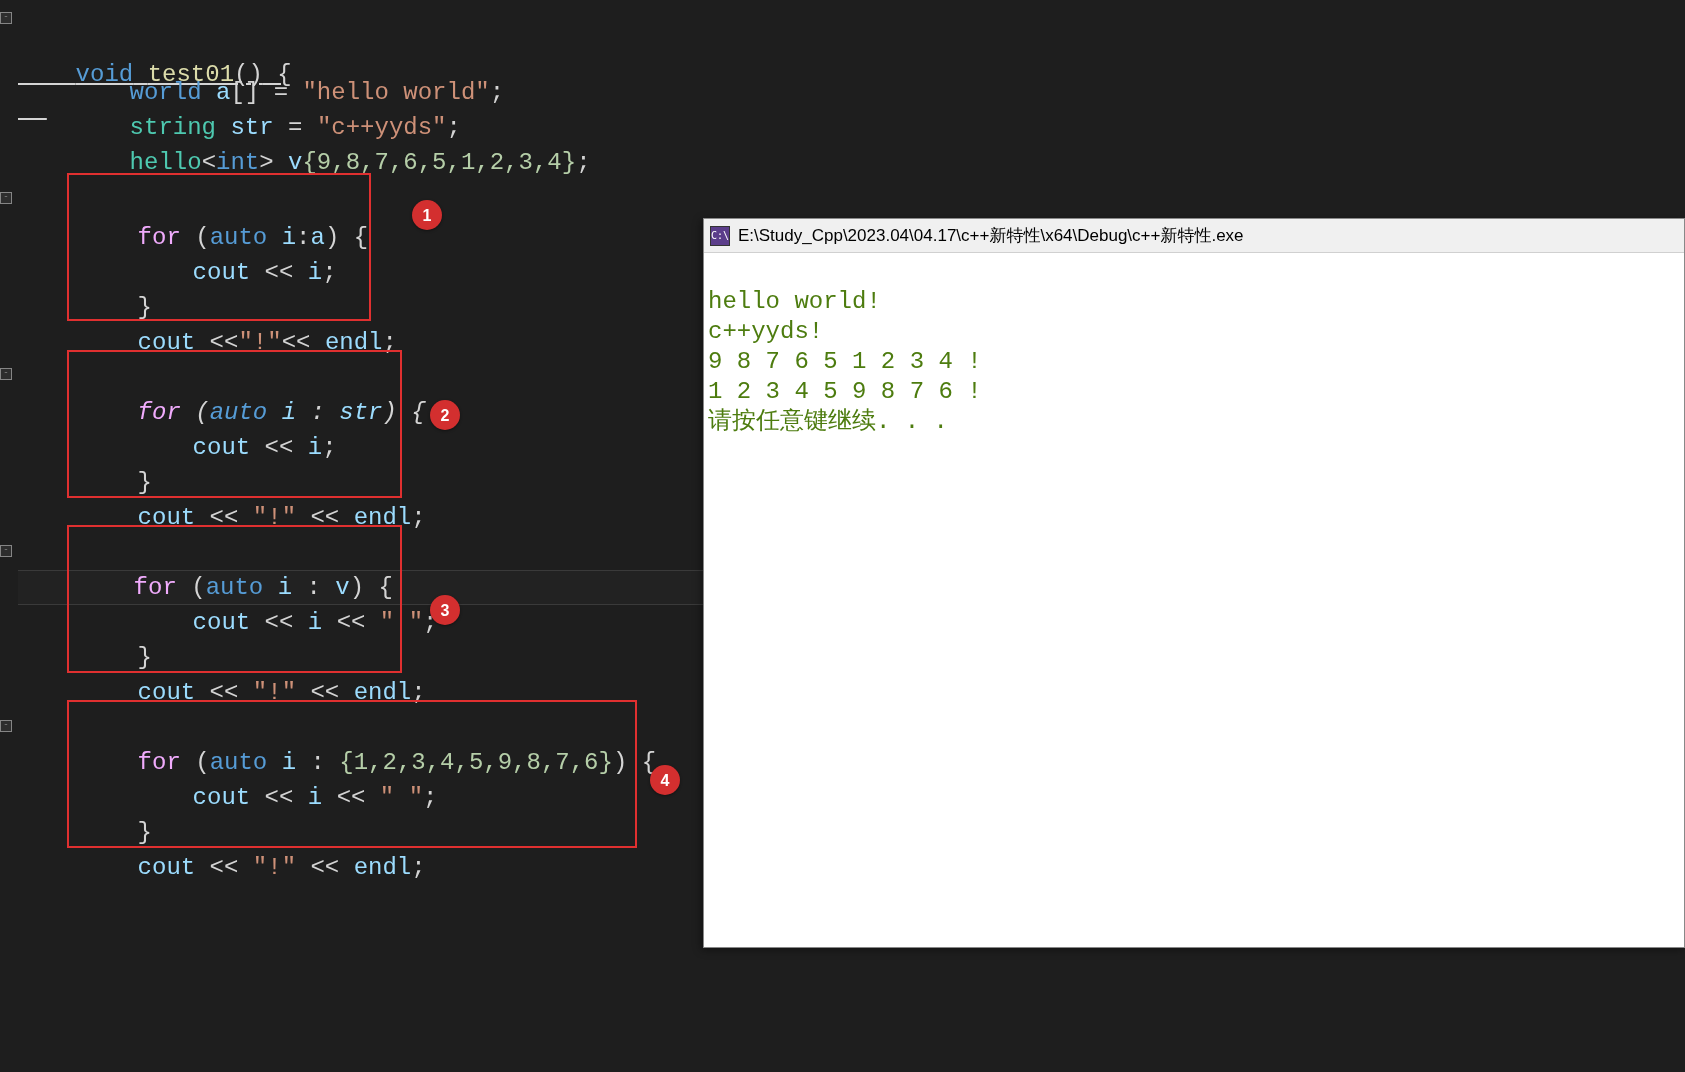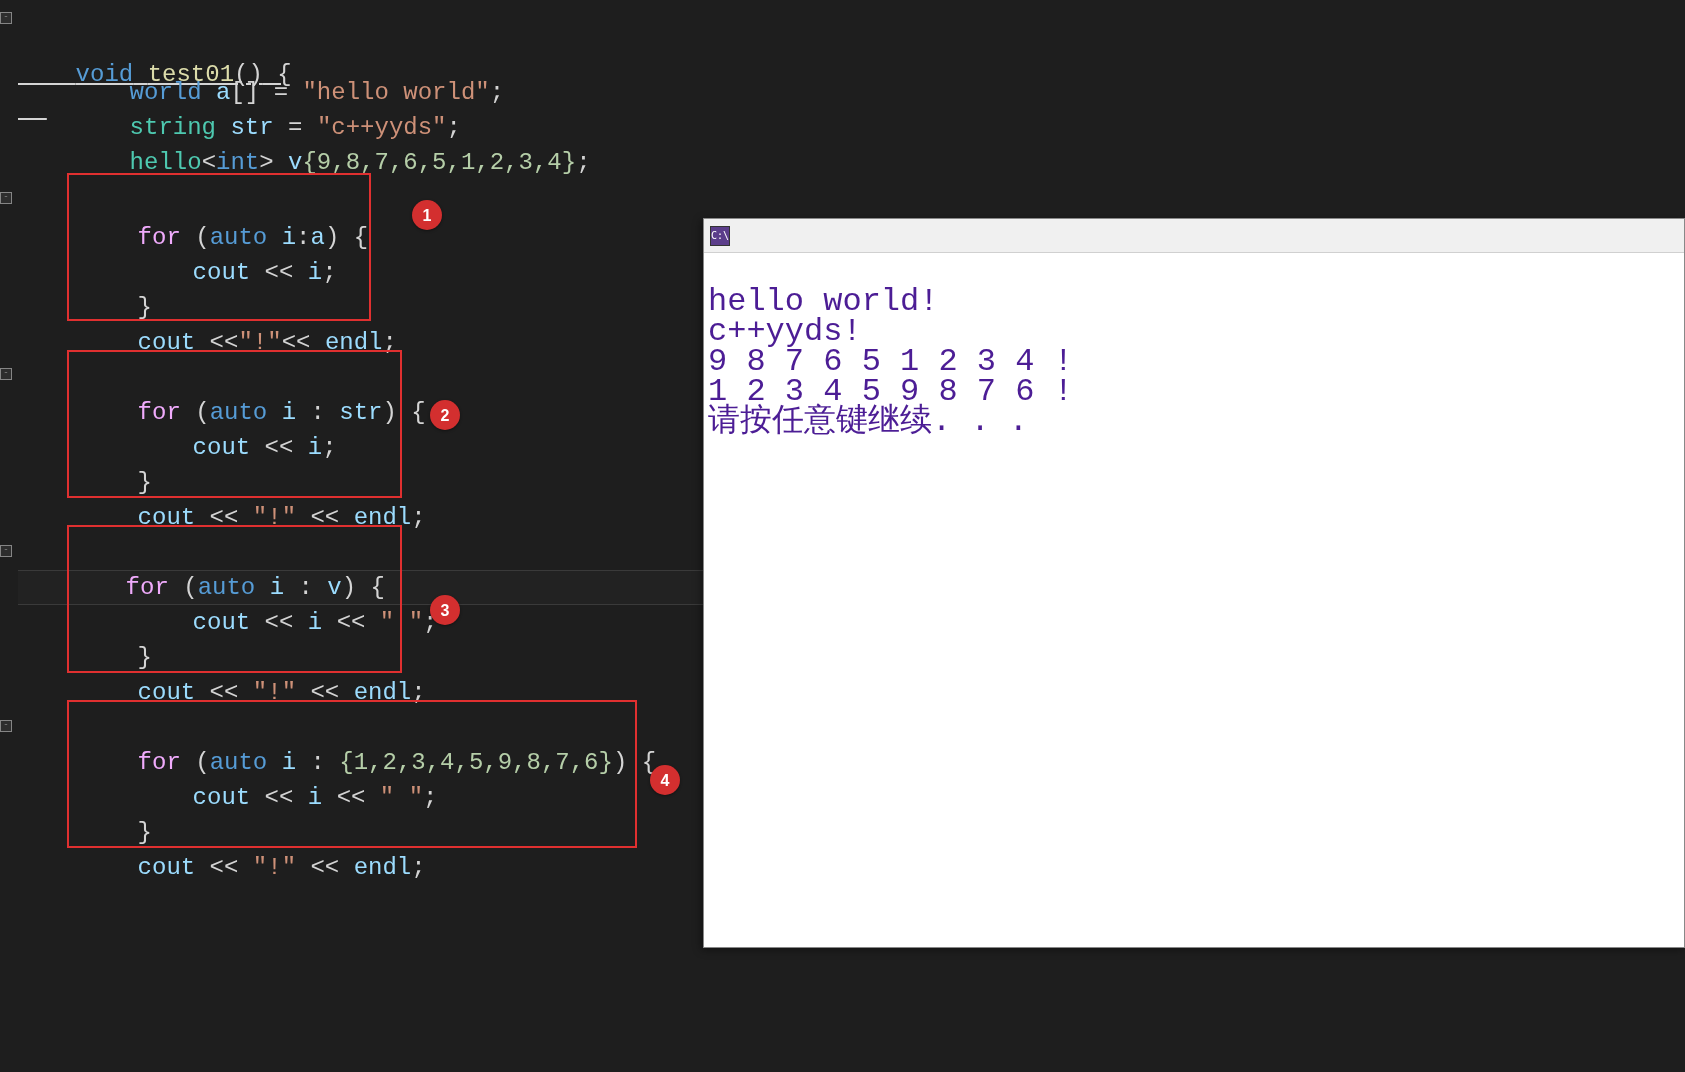"E:\Study_Cpp\2023.04\04.17\c++新特性\x64\De" span { html: none -> <span>E:\Study_Cpp\2023.04\04.17\c++新特性\x64\Debug\c++新特性.exe</span> }
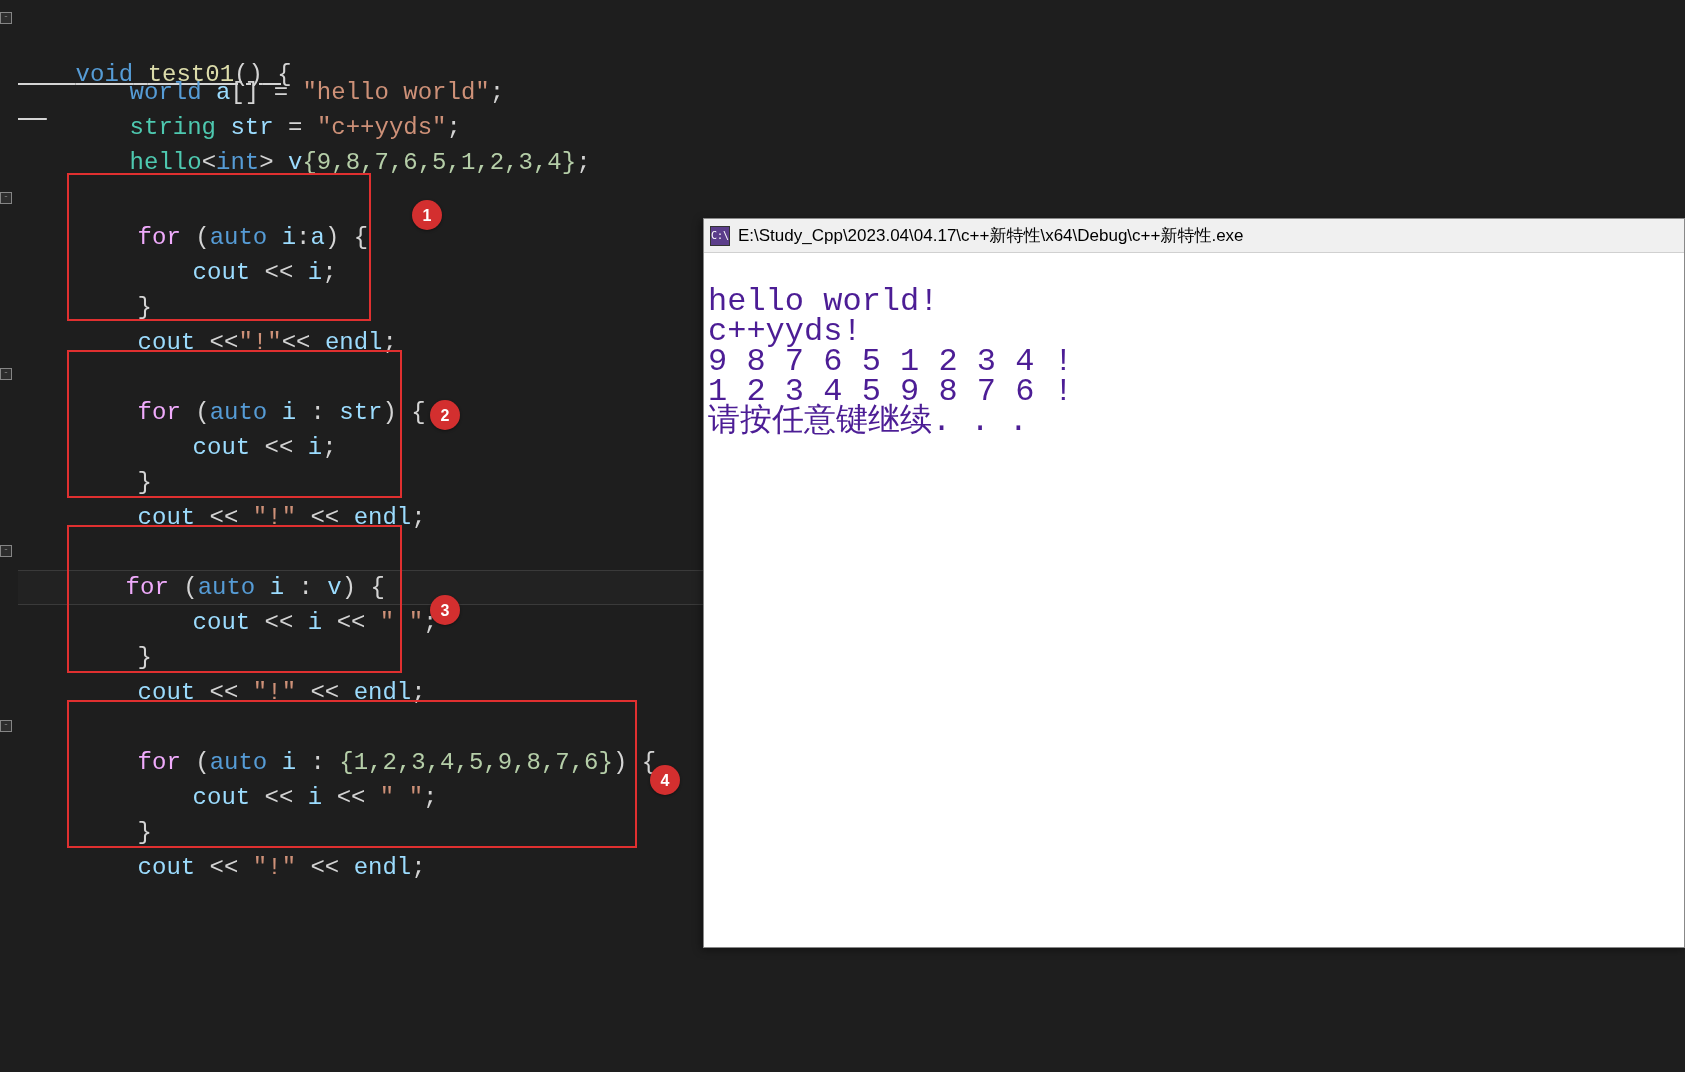"hello world! c++yyds! 9 8" .console-body { color: #4c1d95 -> #4d7c0f; font-size: 32px -> 24px }
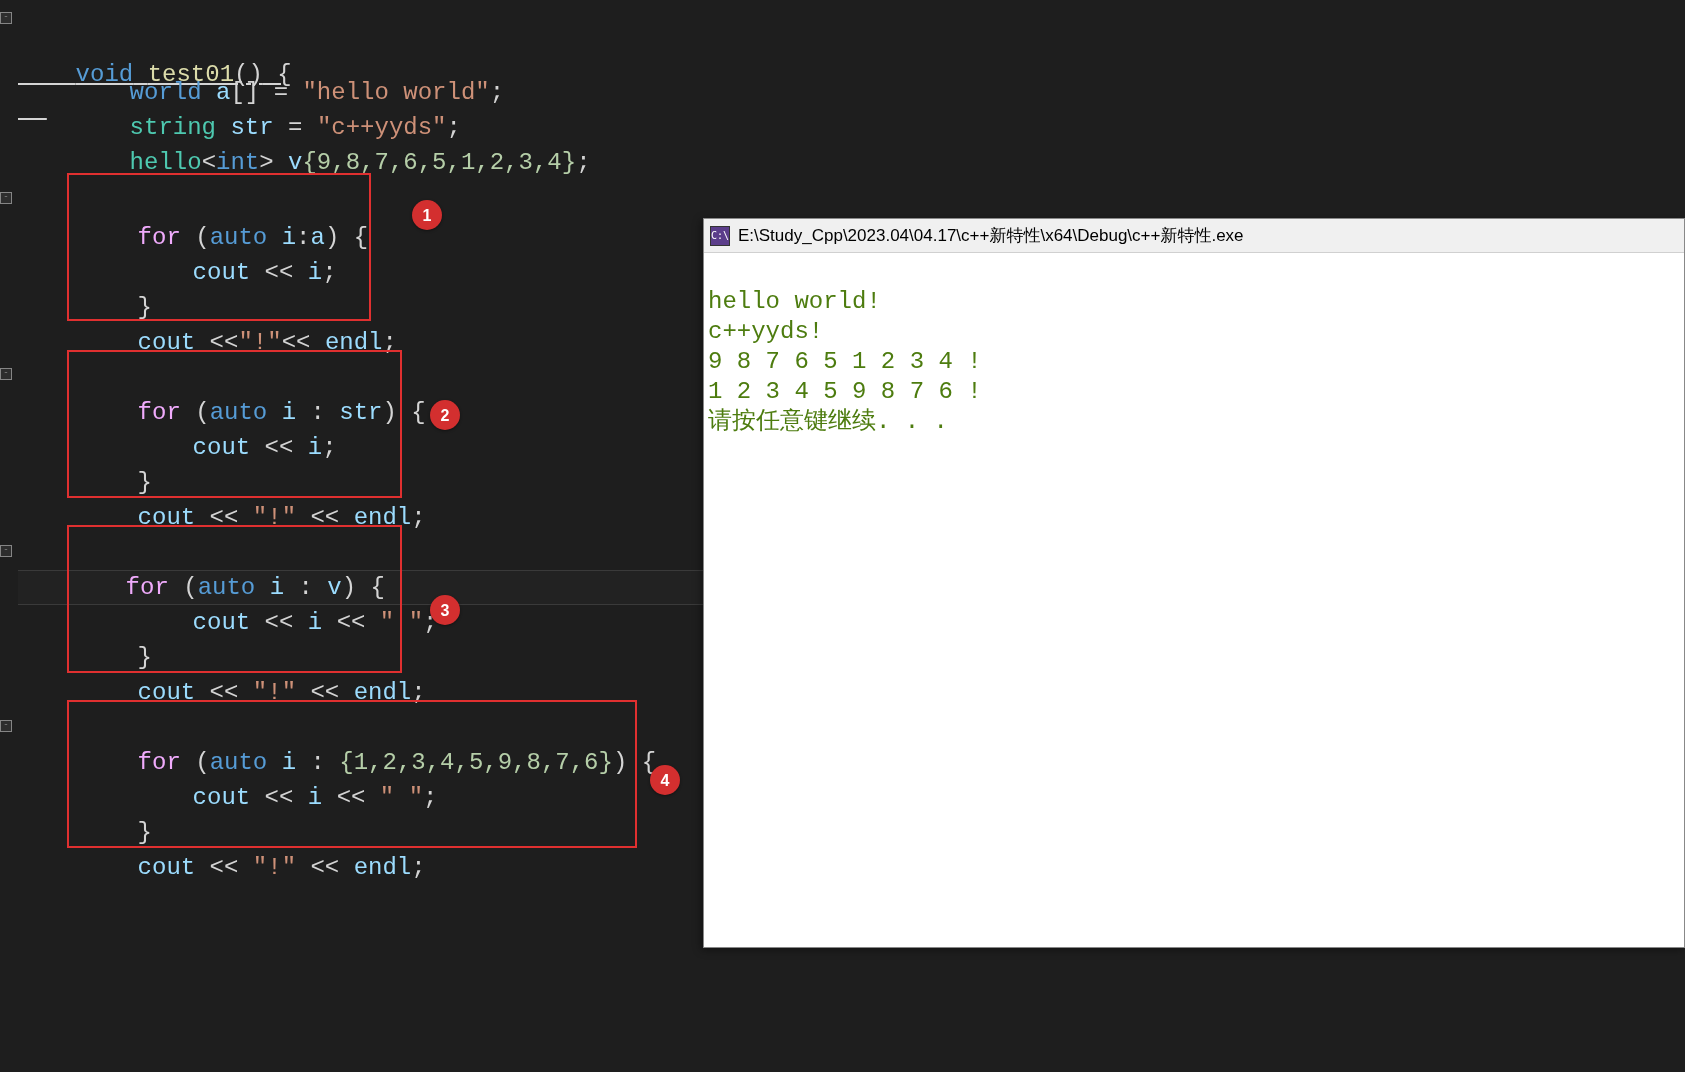"for (auto i : str)" div.code-line { font-style: none -> italic }
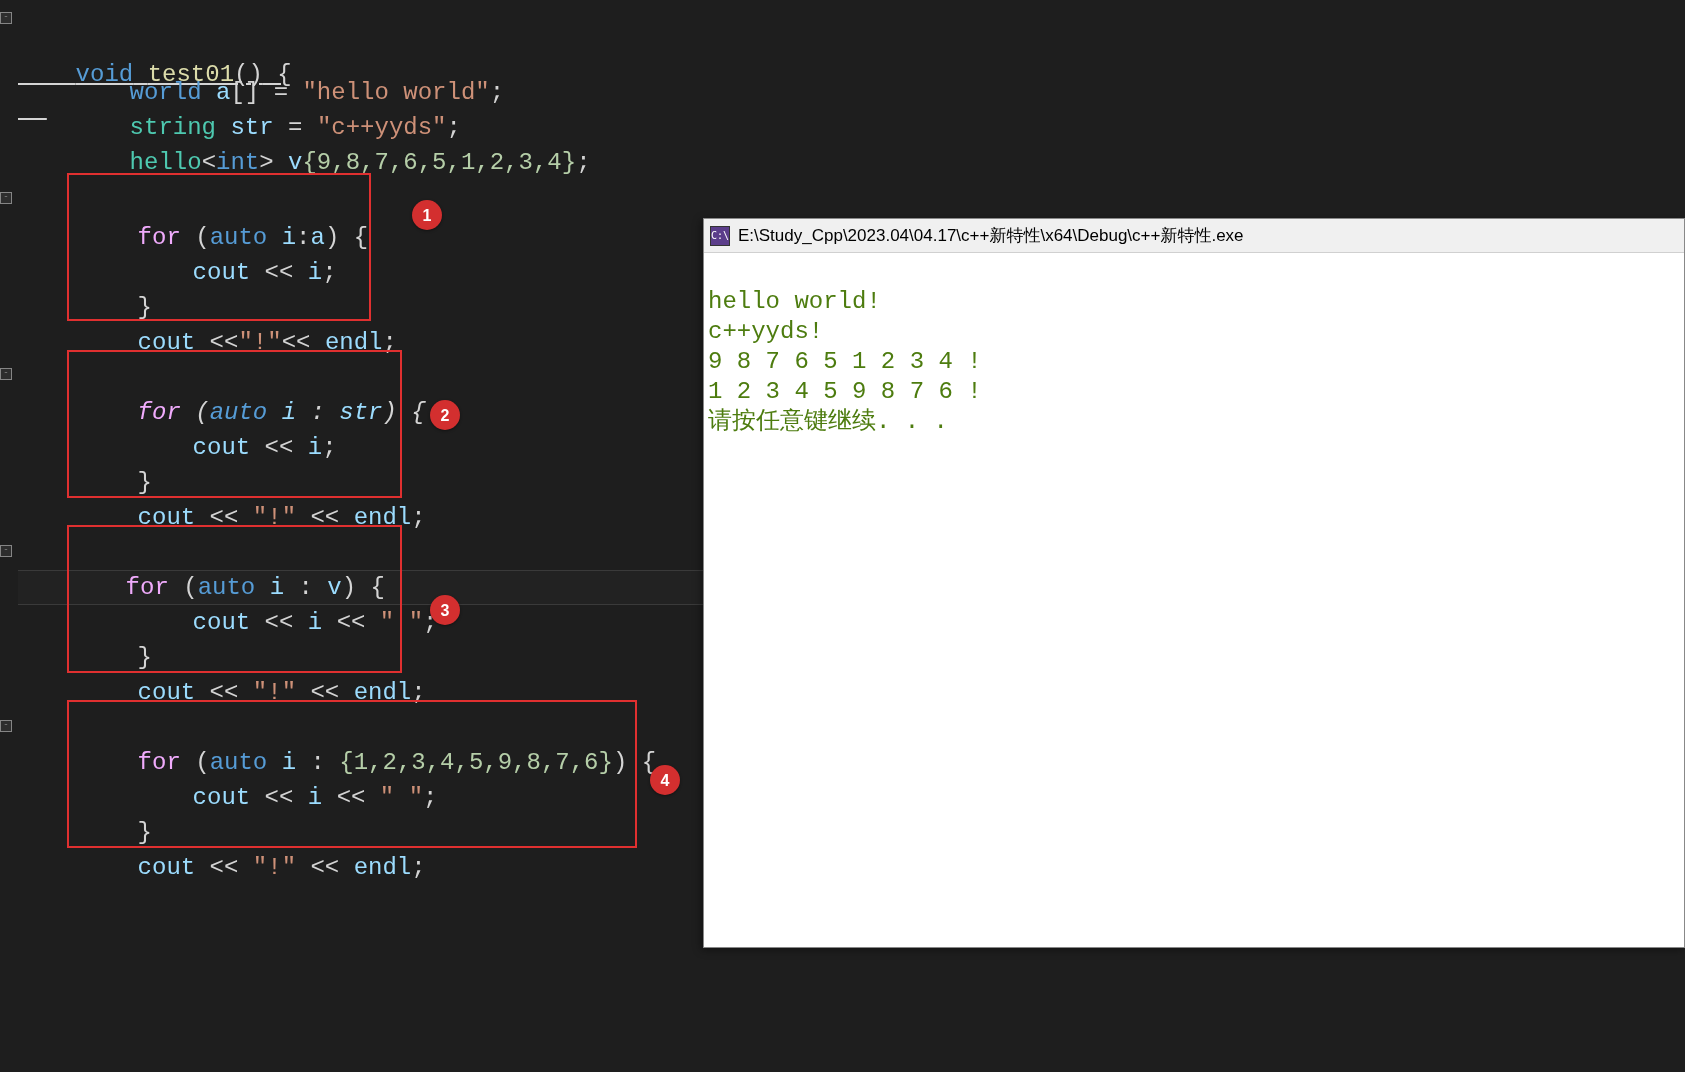"for (auto i : v)" div.code-line { left: 68px -> 76px }
